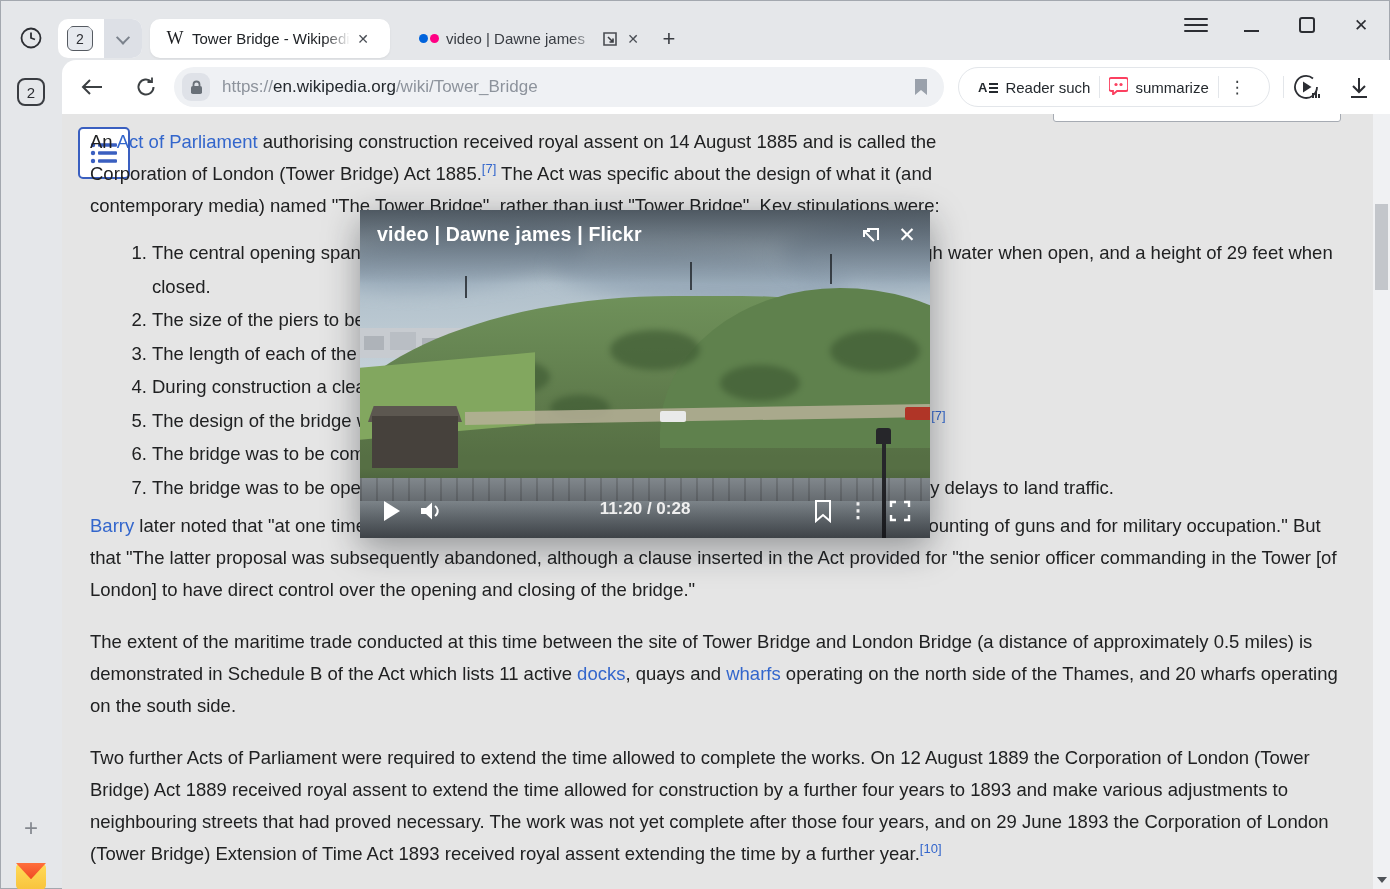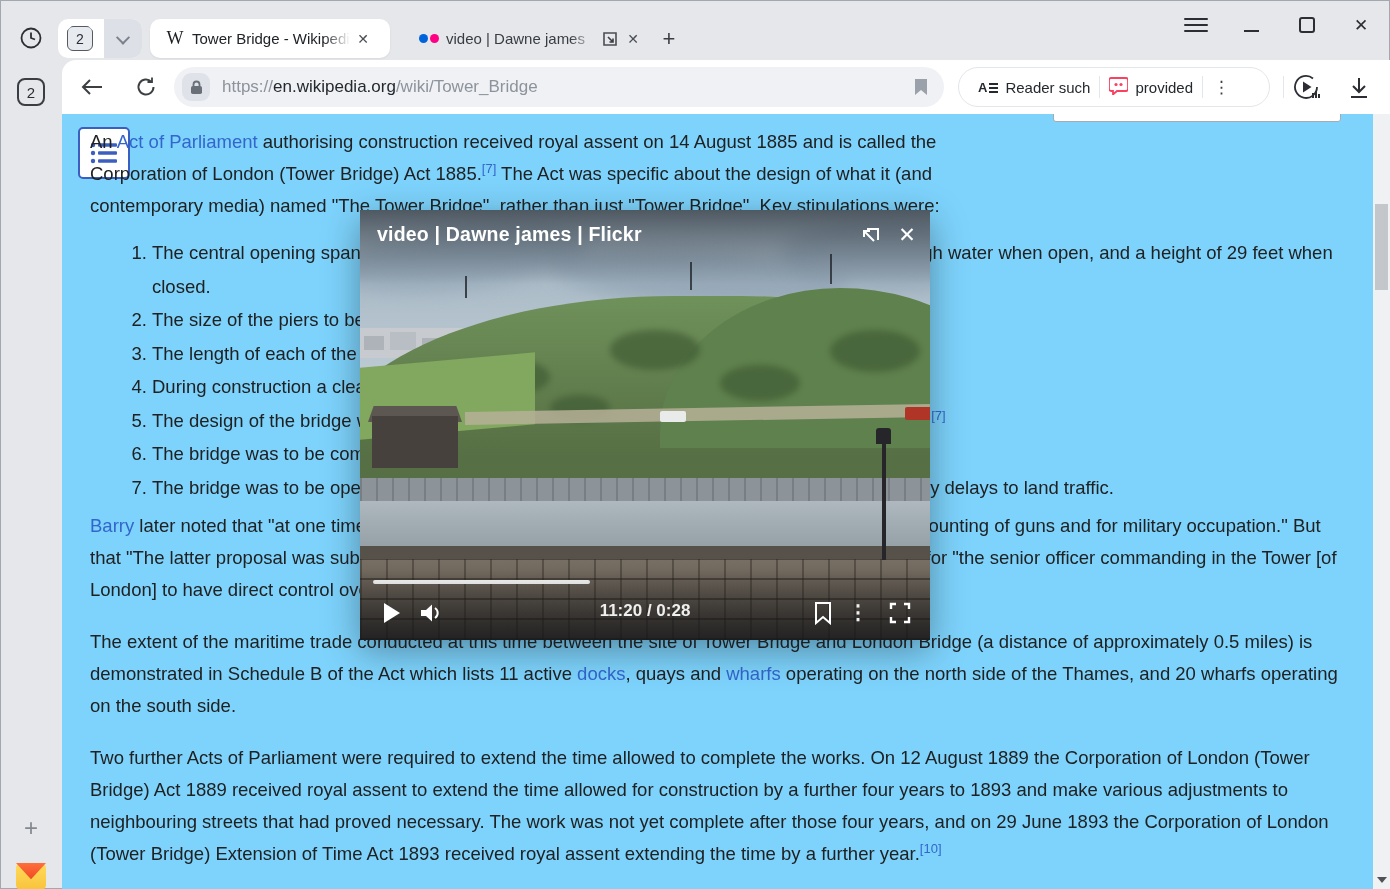"provided" span { text: provided -> summarize }
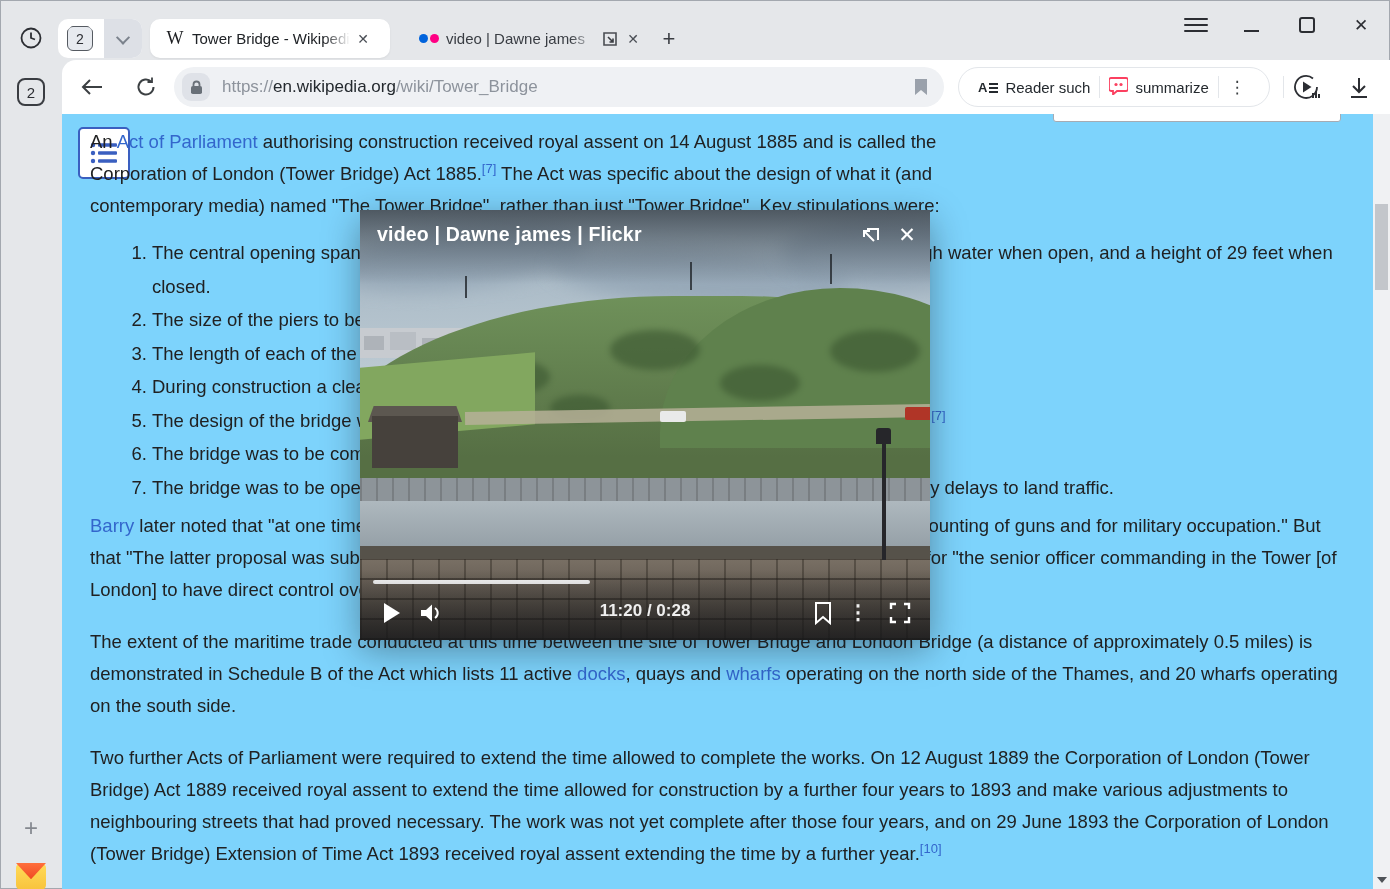"An Act of Parliament authorising" .content { background: #7dd3fc -> #e5e5e5 }
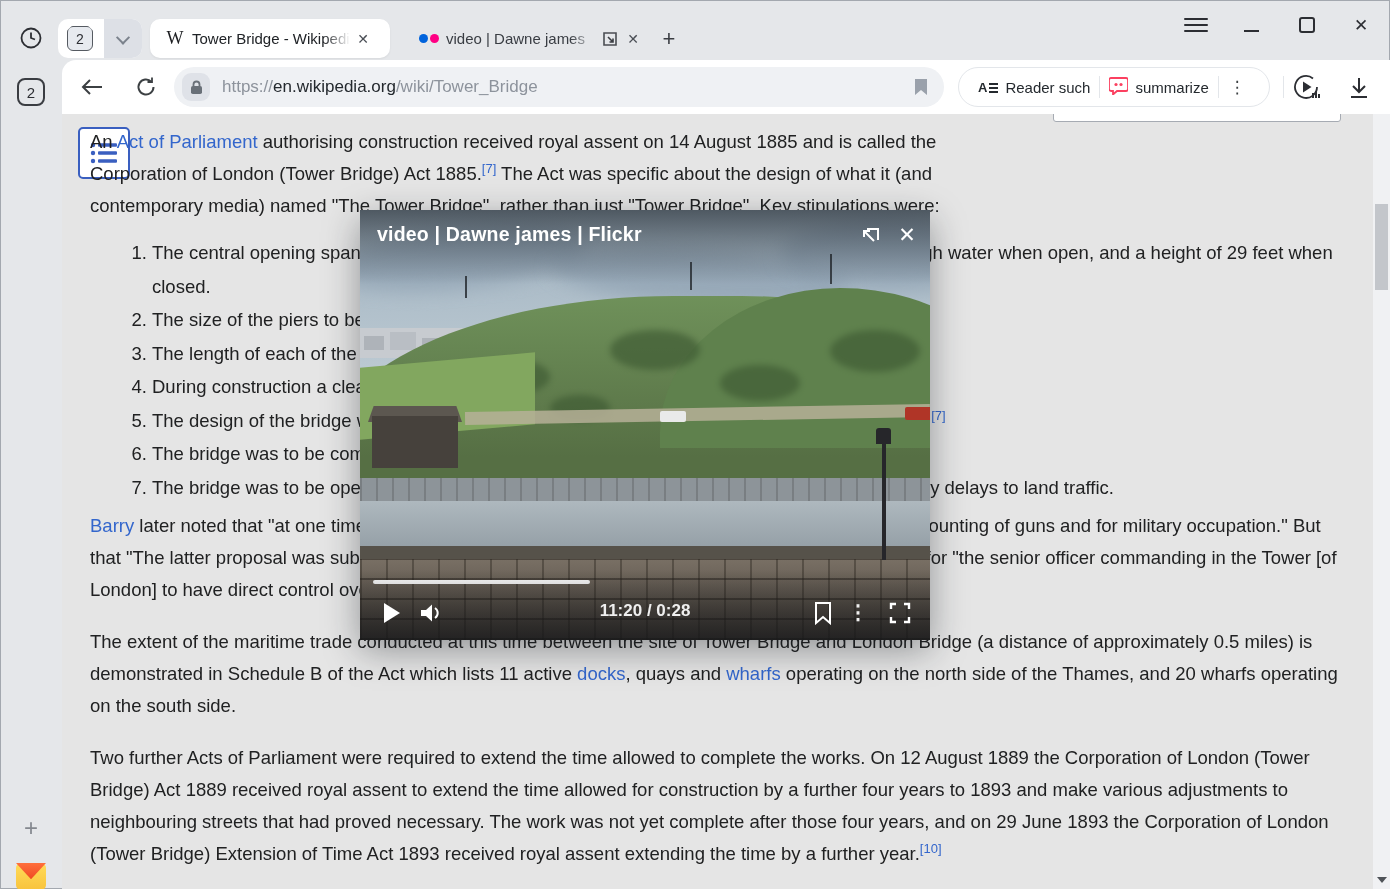"video | Dawne james |" .video { height: 430px -> 328px }
